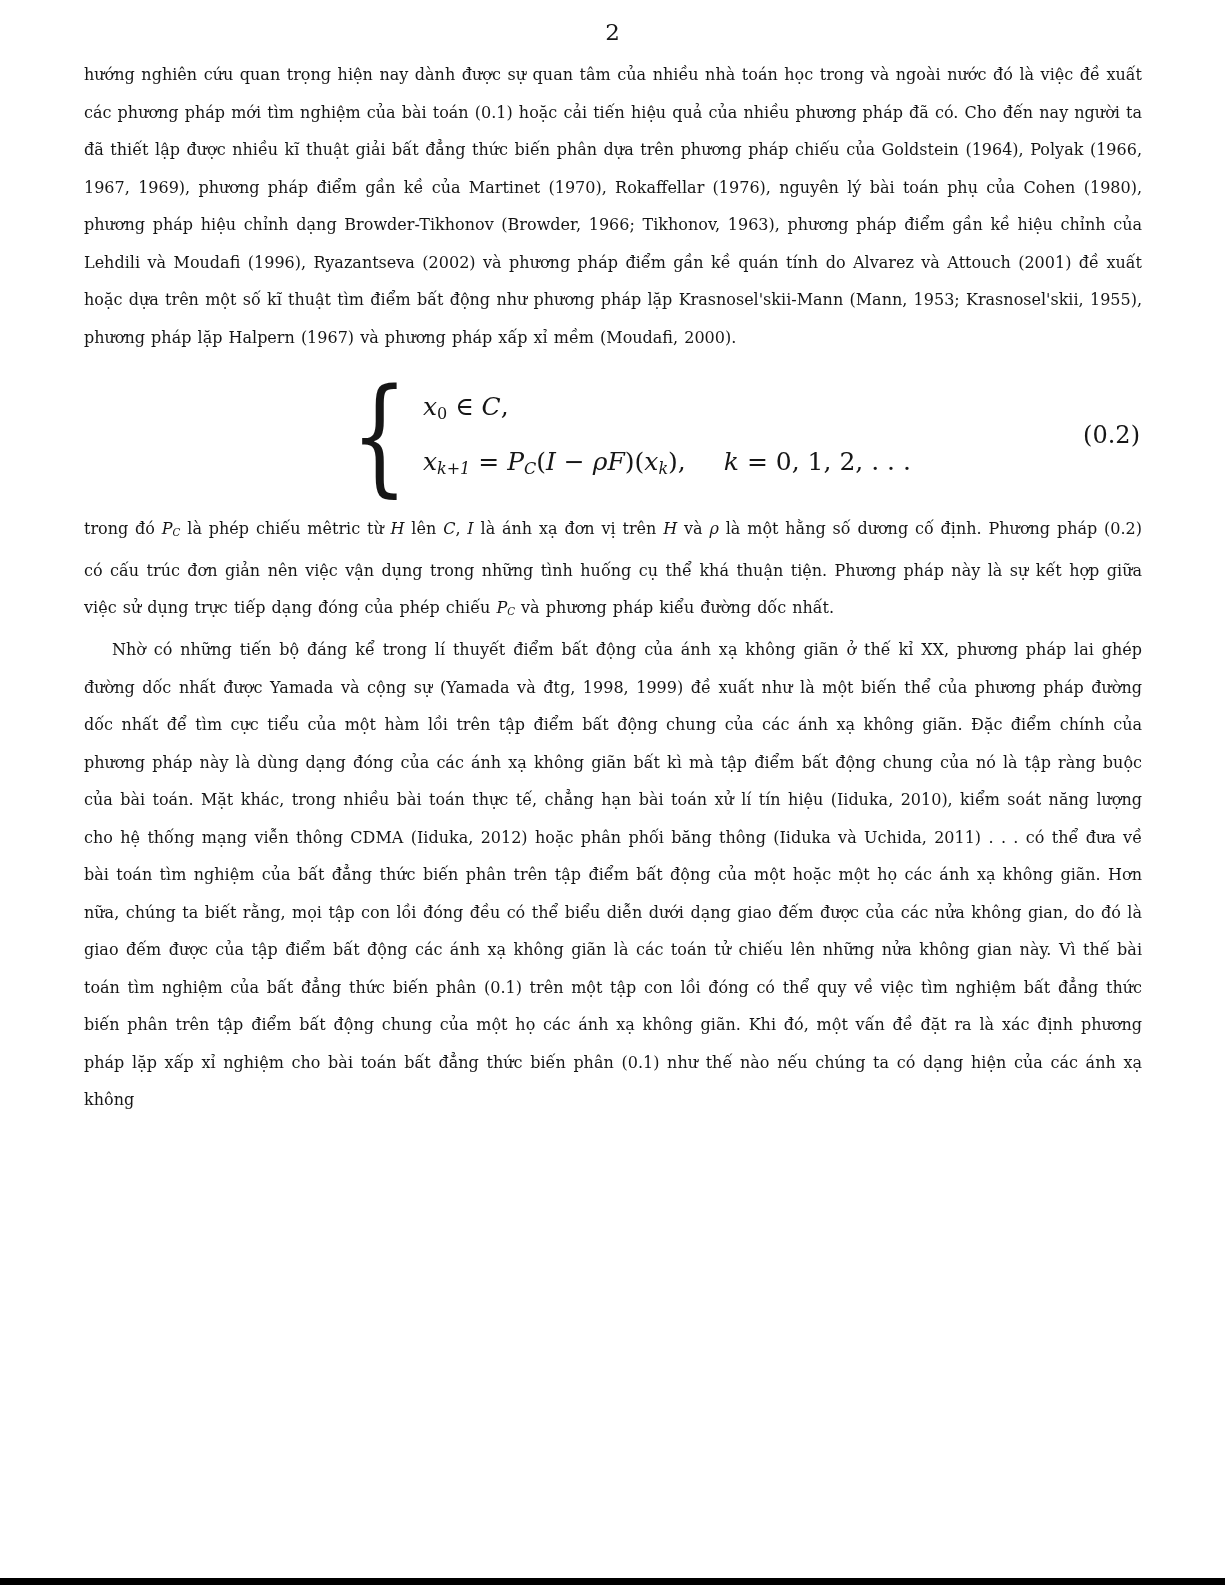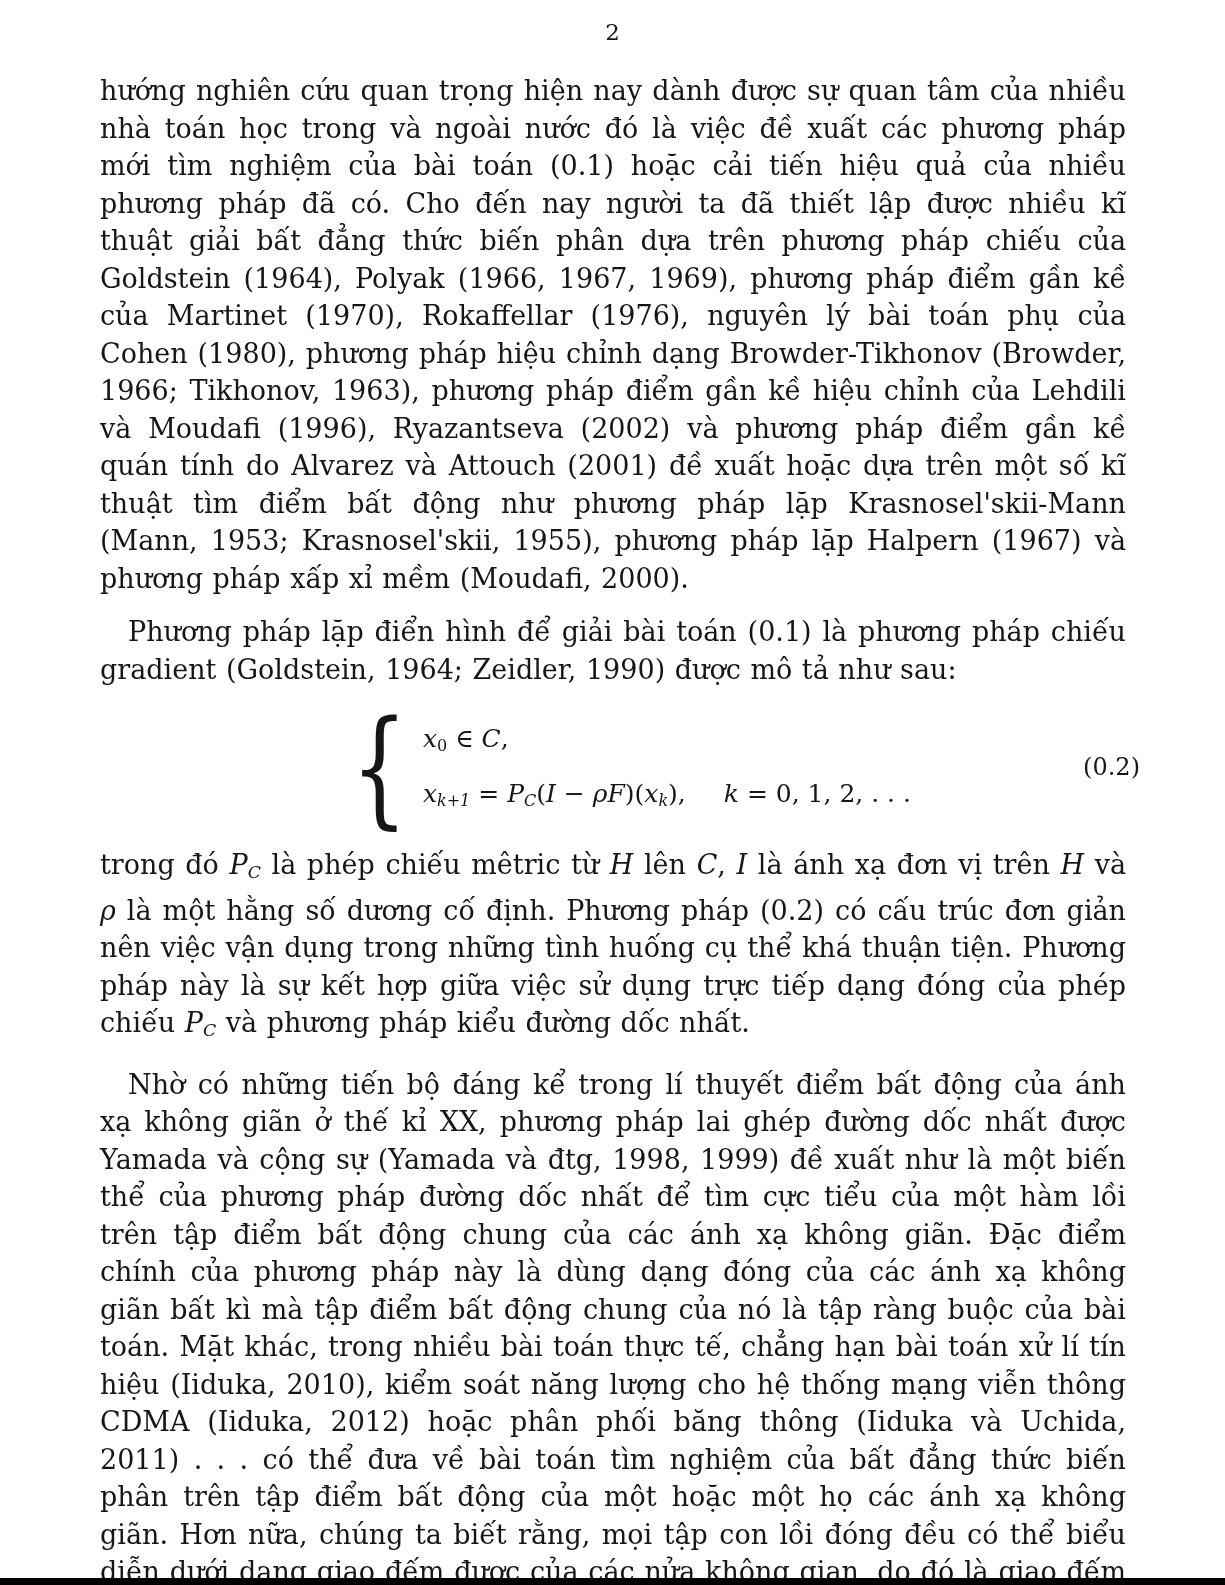"hướng nghiên cứu quan trọng" .para { font-size: 27px -> 16px; margin: 16px -> 0 }
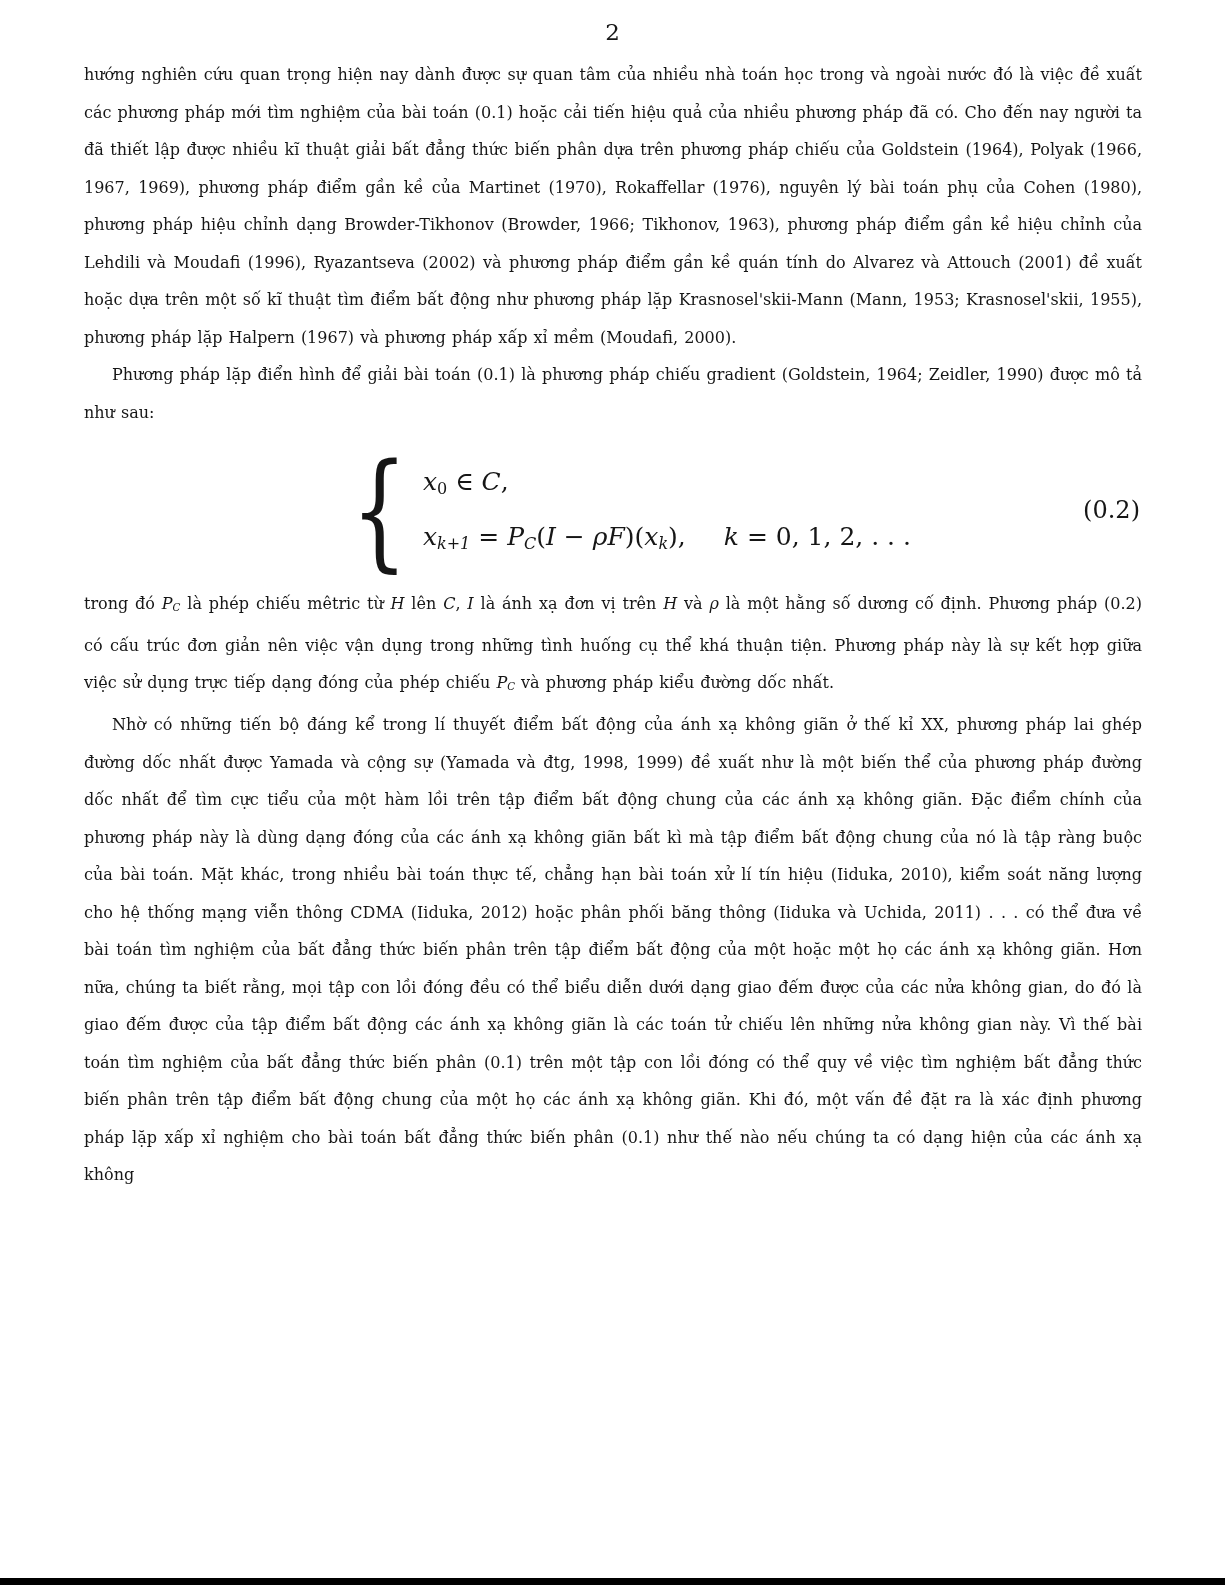"Phương pháp lặp điển hình" p.para { html: <p><span>Phương pháp lặp điển hình để giải bài toán (0.1) là phương pháp chiếu gradient (Goldstein, 1964; Zeidler, 1990) được mô tả như sau:</span></p> -> none }
